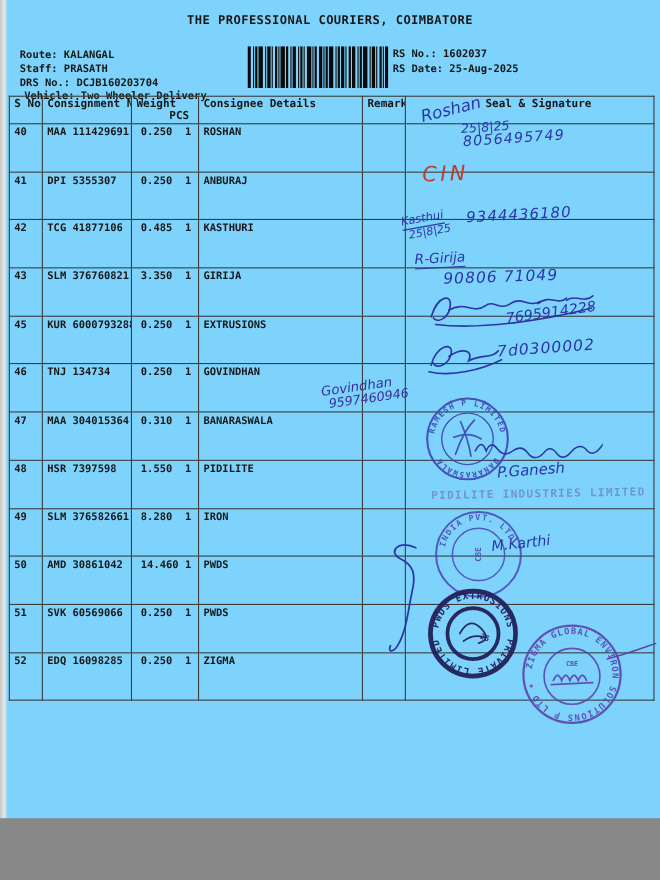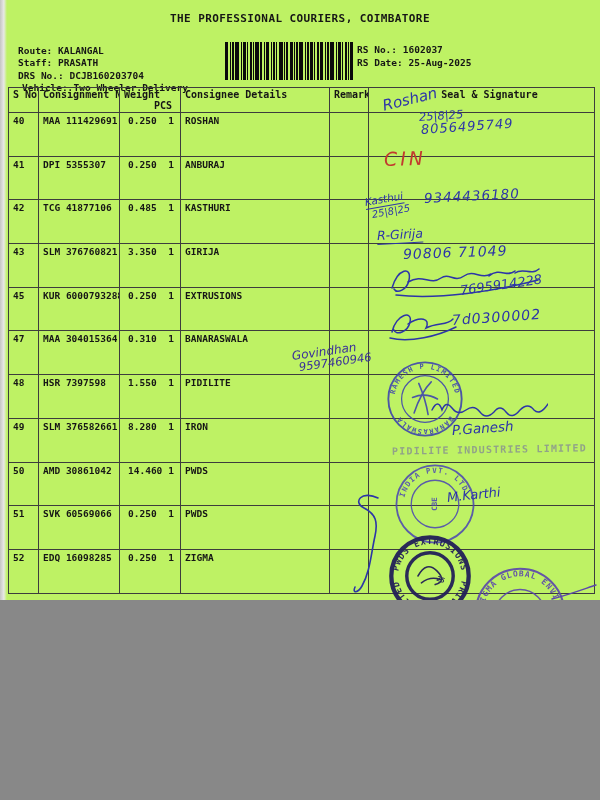"THE PROFESSIONAL COURIERS, COIMBATORE" .page { background: #bef264 -> #7dd3fc; height: 600px -> 744px }
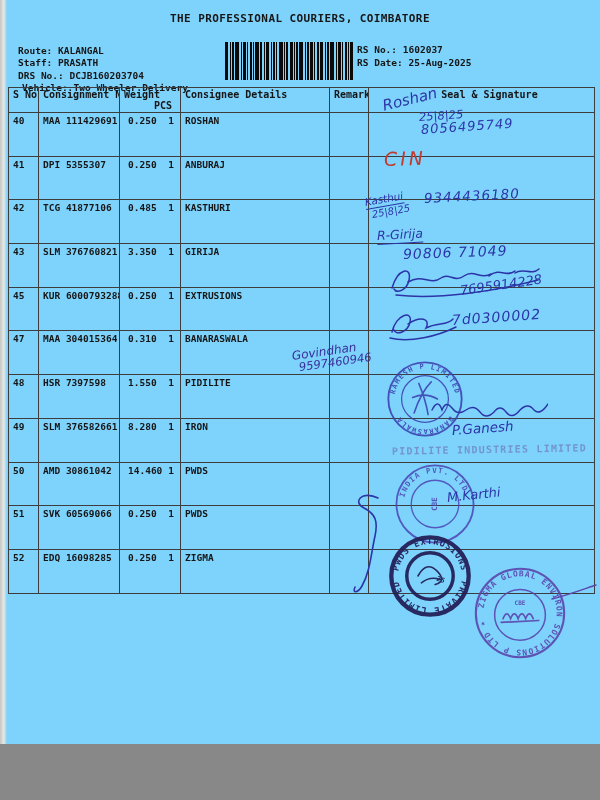"46" tr { html: none -> <tr> <td>46</td> <td>TNJ 134734</td> <td><span>0.250</span><span>1</span></td> <td>GOVINDHAN</td> <td></td> <td></td> </tr> }
